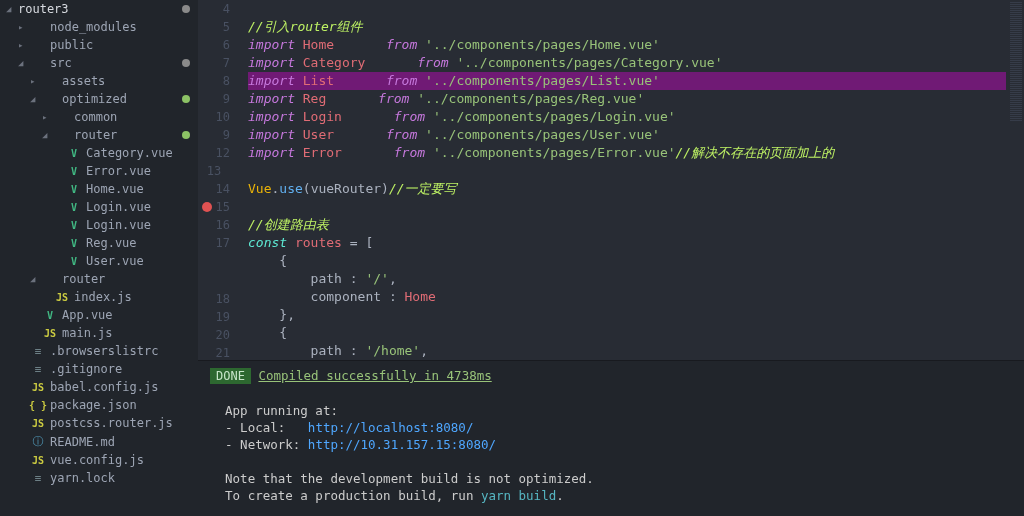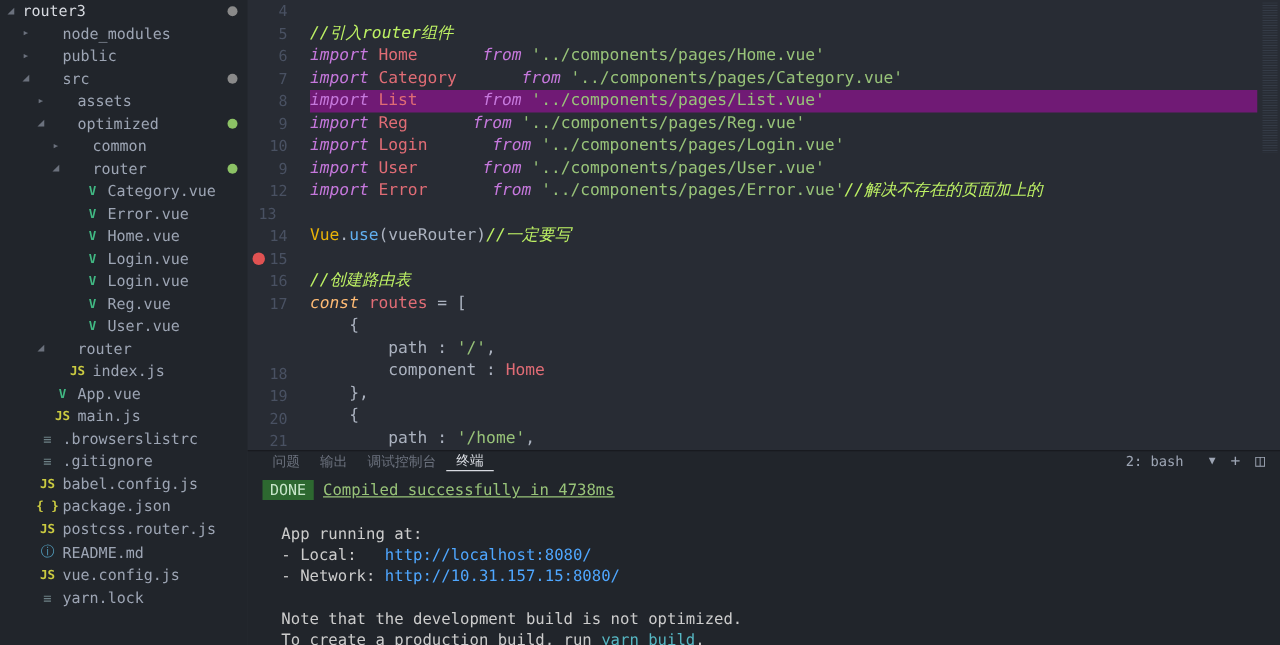"const" .c-const { color: #fdba74 -> #5eead4 }
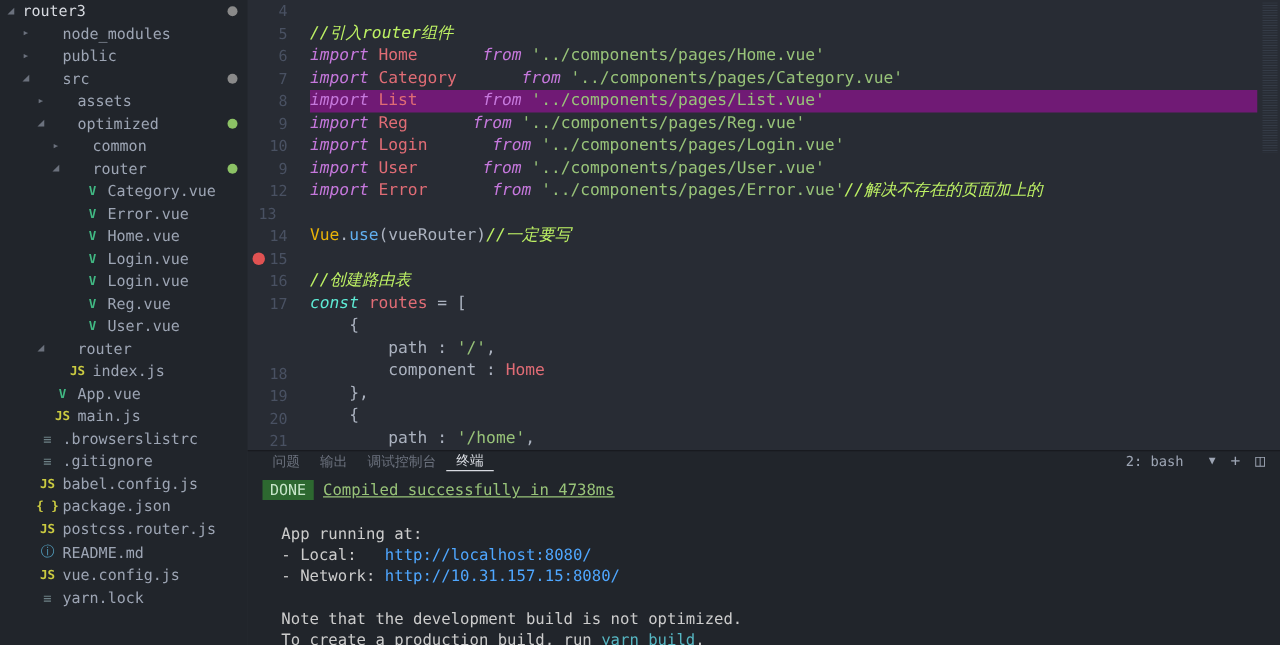"问题" div.panel-tabs { html: <div> <span>问题</span> <span>输出</span> <span>调试控制台</span> <span>终端</span> <div> <span>2: bash</span> <span>▼</span> <span>+</span> <span>◫</span> </div> </div> -> none }
